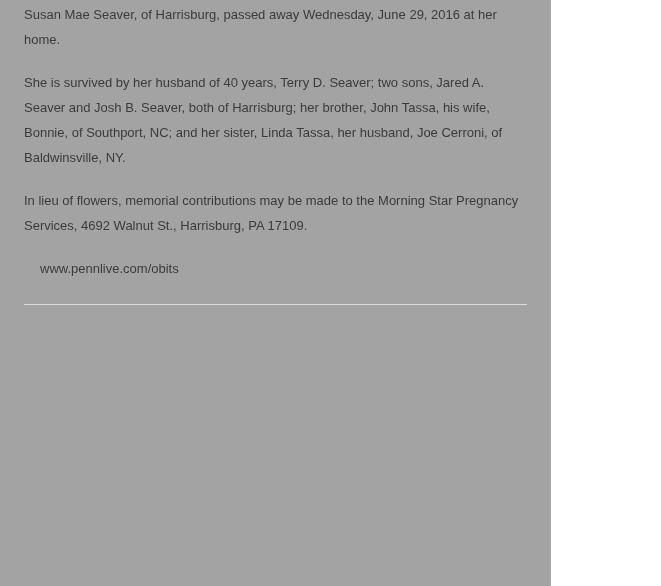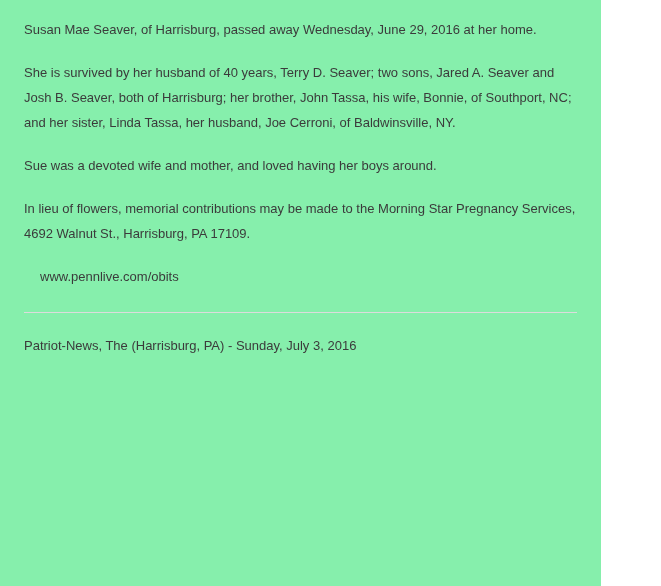"Susan Mae Seaver, of Harrisburg," .page { background: #86efac -> #a3a3a3; padding: 17px 24px 0 24px -> 2px 24px 0 24px; width: 601px -> 551px }
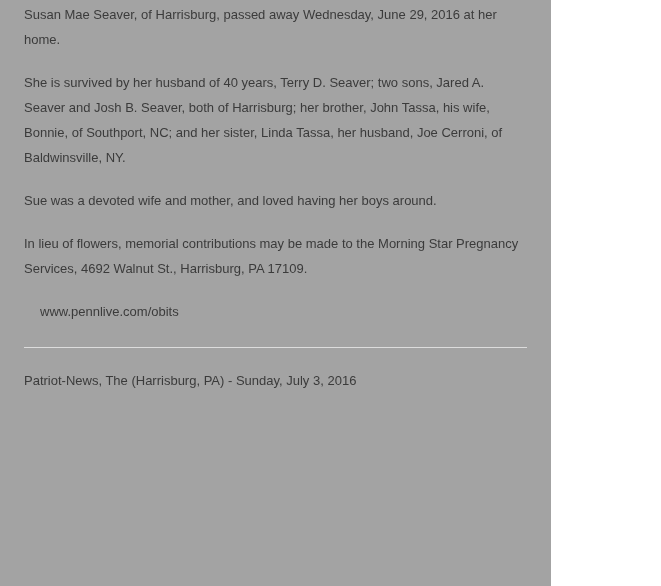"Sue was a devoted wife" p.para { html: <p>Sue was a devoted wife and mother, and loved having her boys around.</p> -> none }
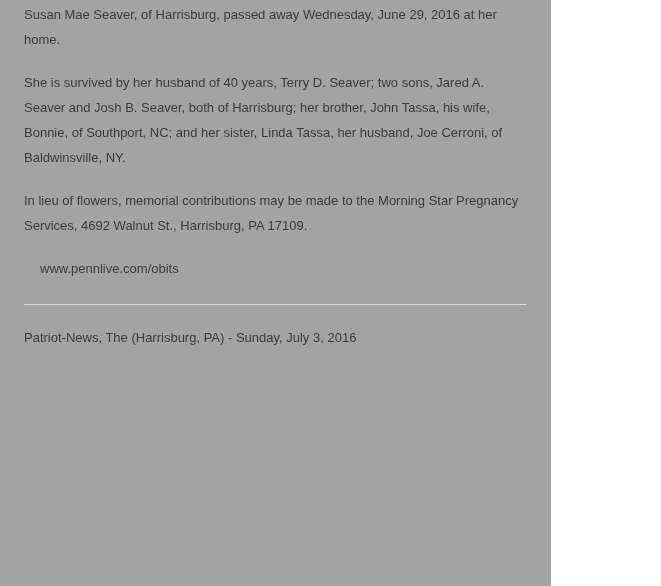"Patriot-News, The (Harrisburg, PA) -" p.source { html: <p>Patriot-News, The (Harrisburg, PA) - Sunday, July 3, 2016</p> -> none }
